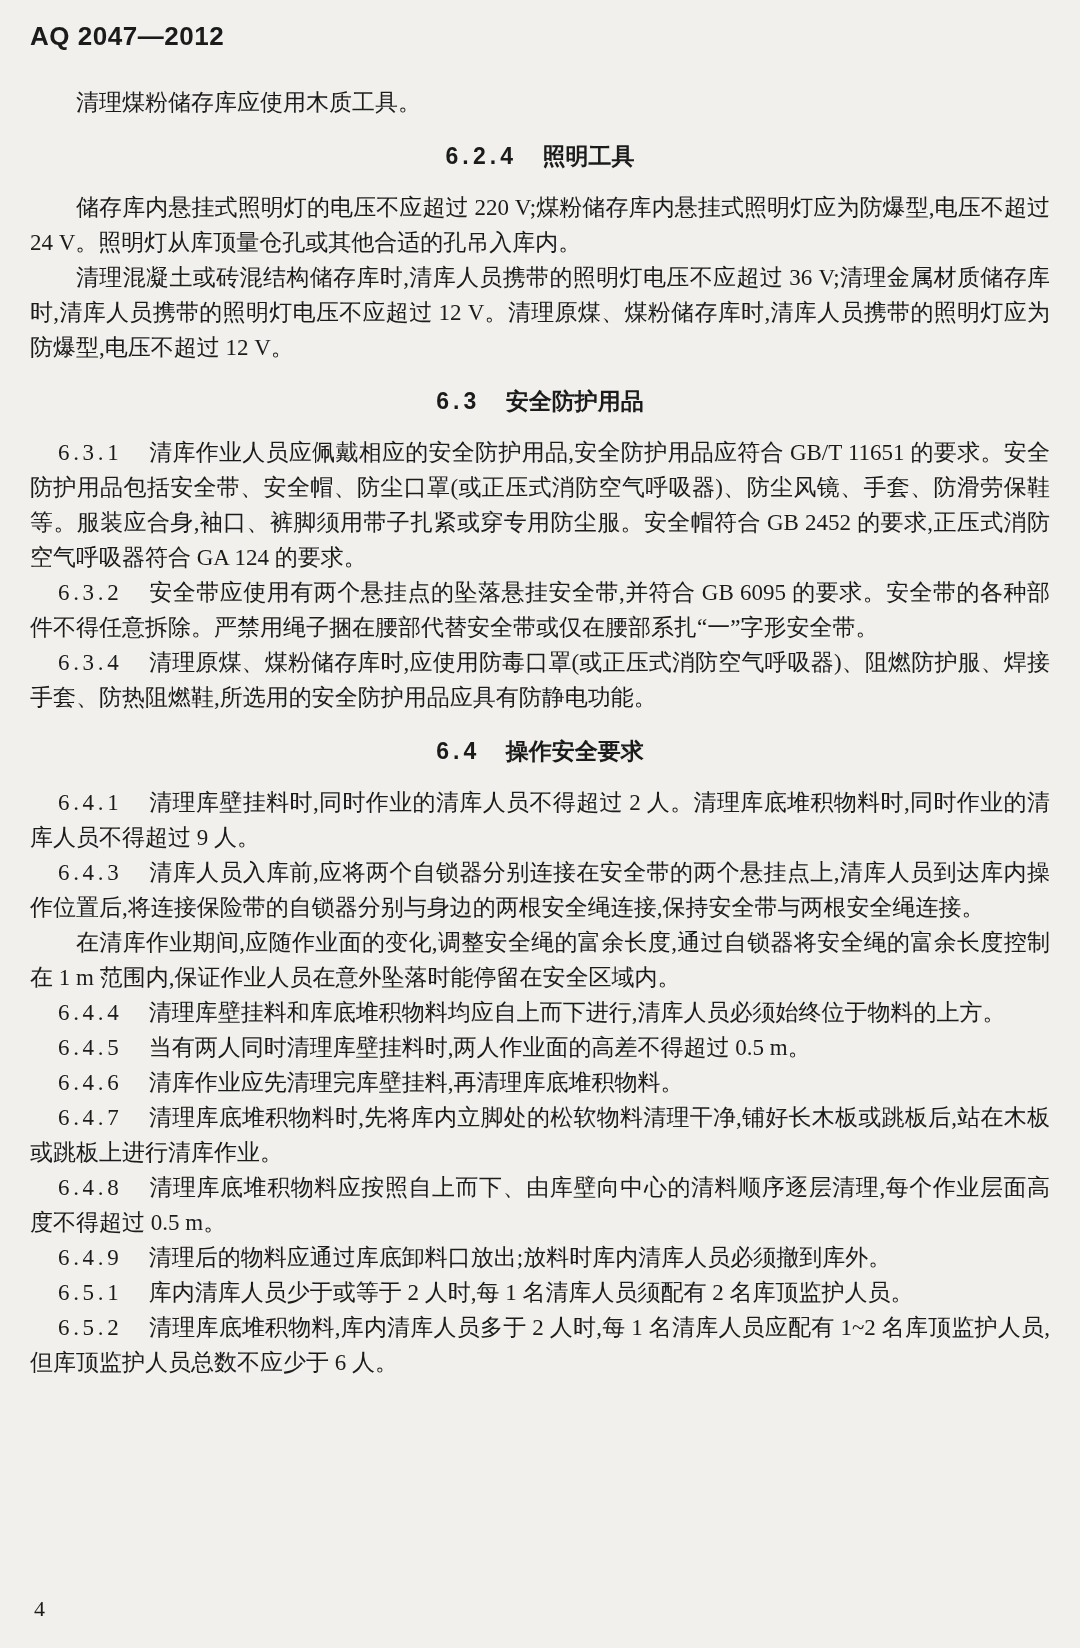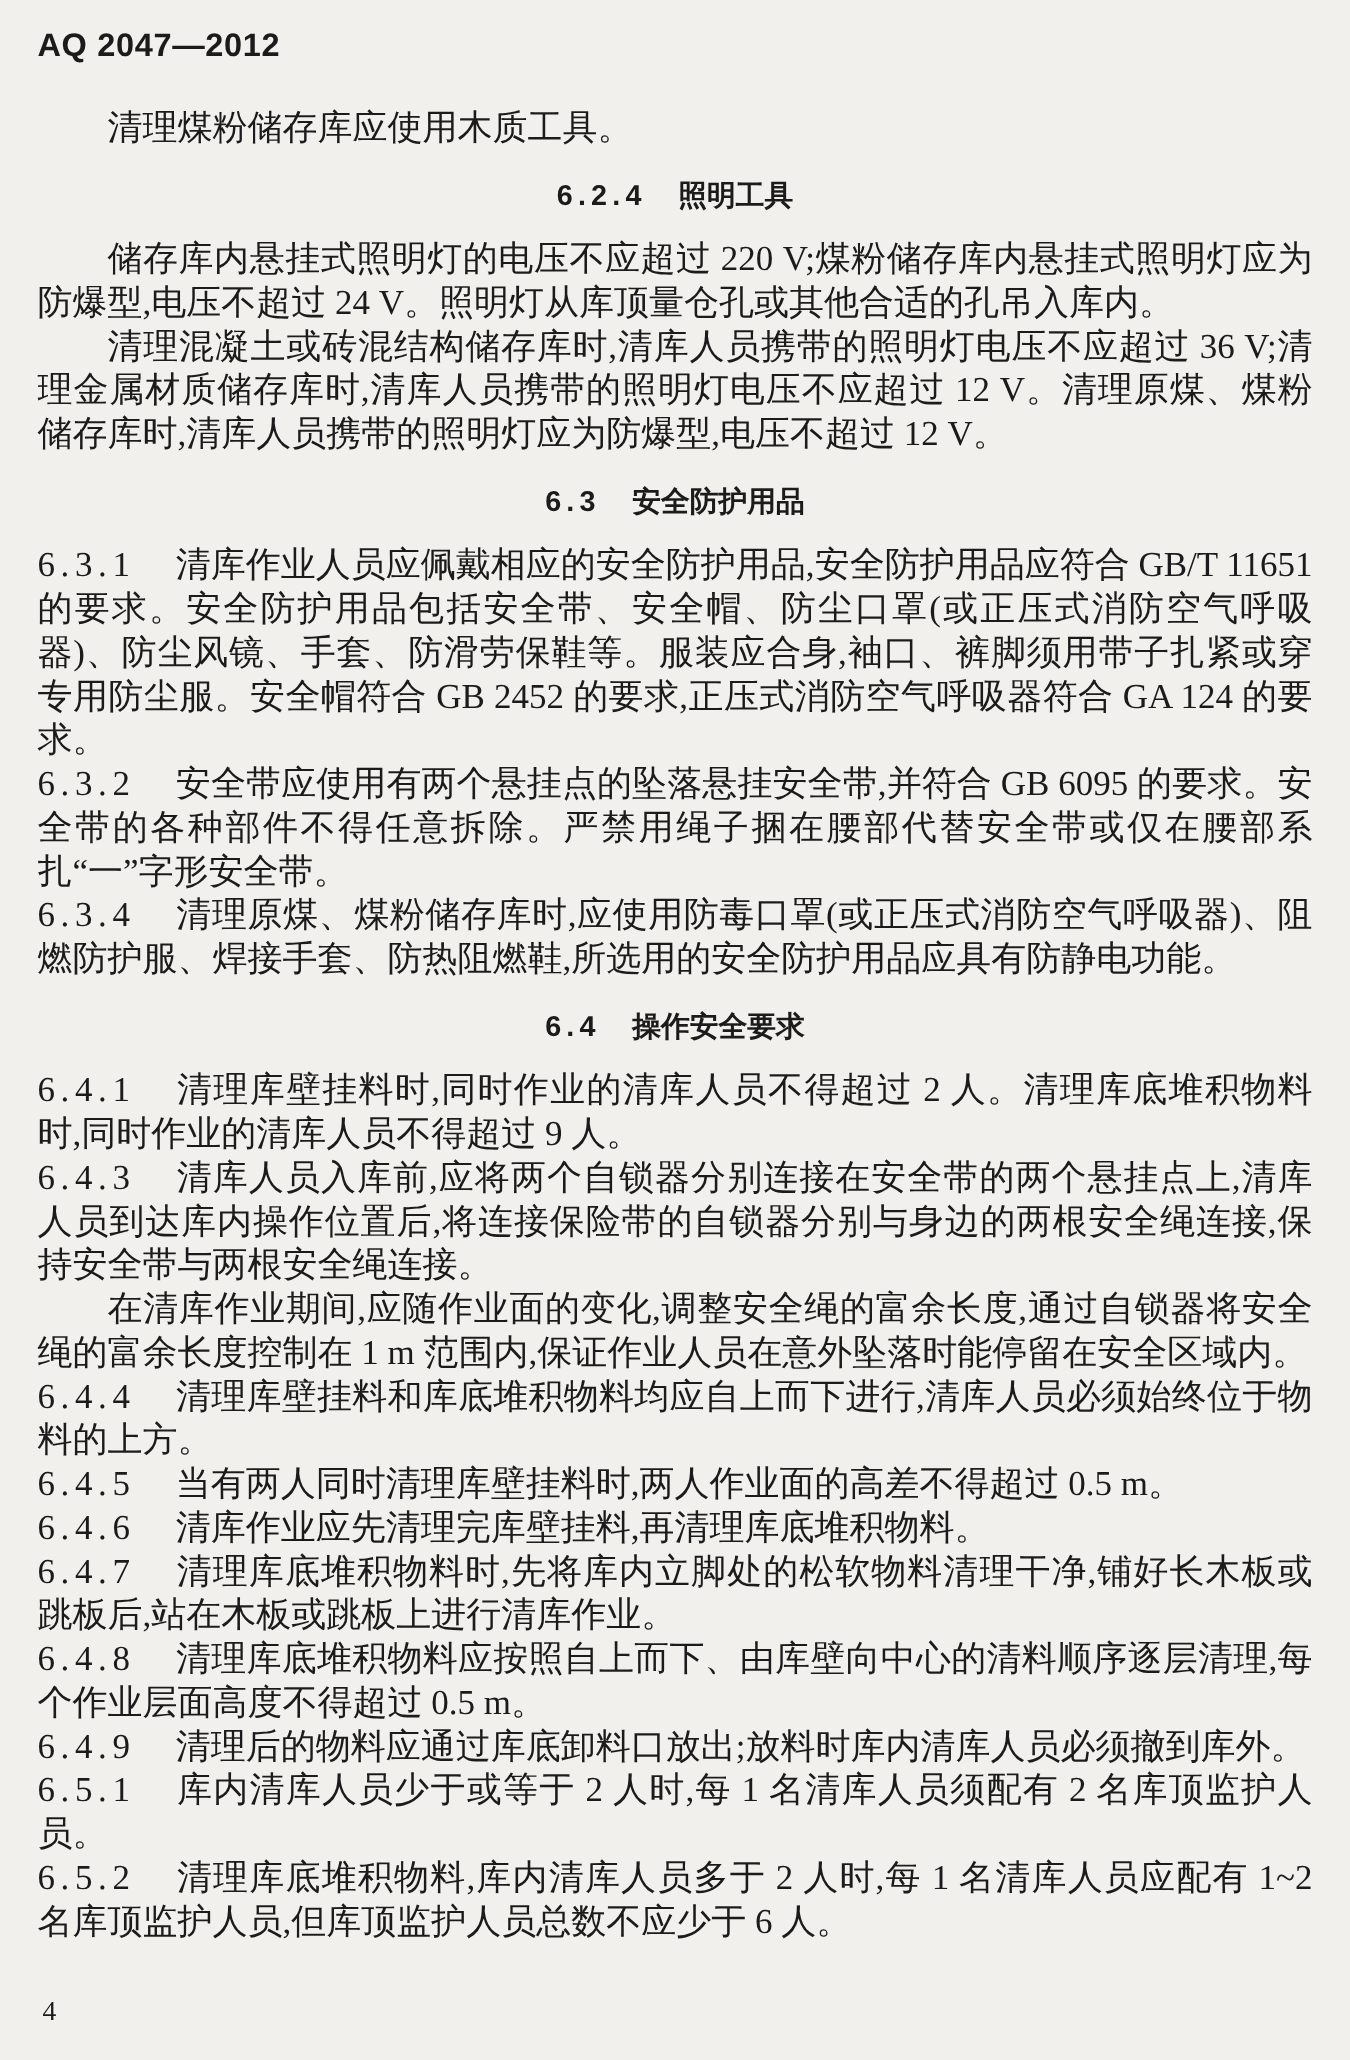"清理煤粉储存库应使用木质工具。" p.block { font-size: 28px -> 23px }
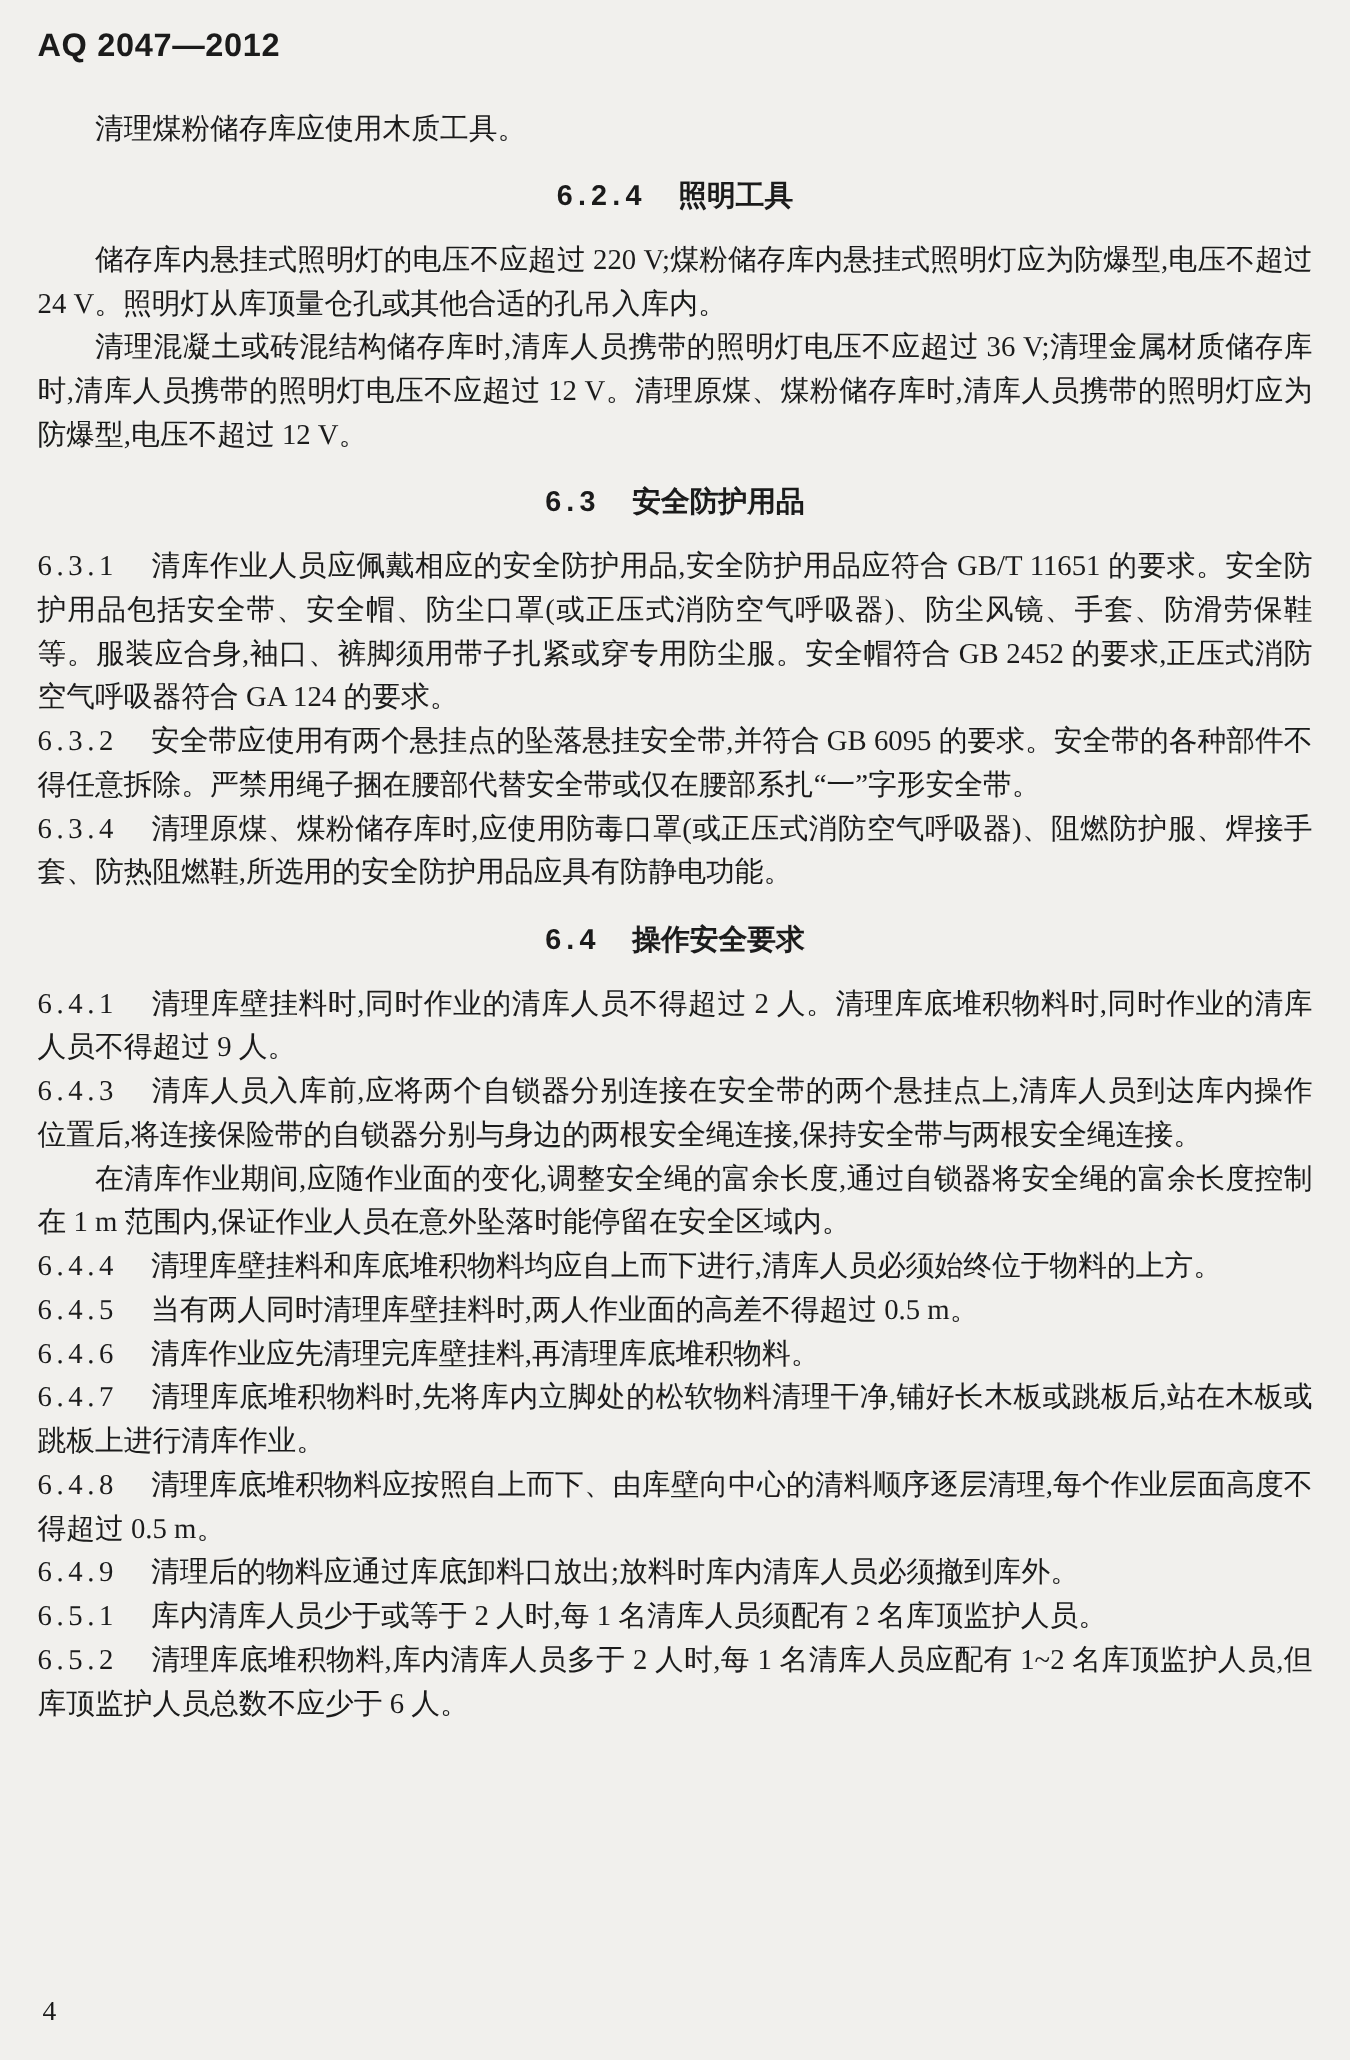"6.3.1" .clause .num { margin-left: none -> 28px }
